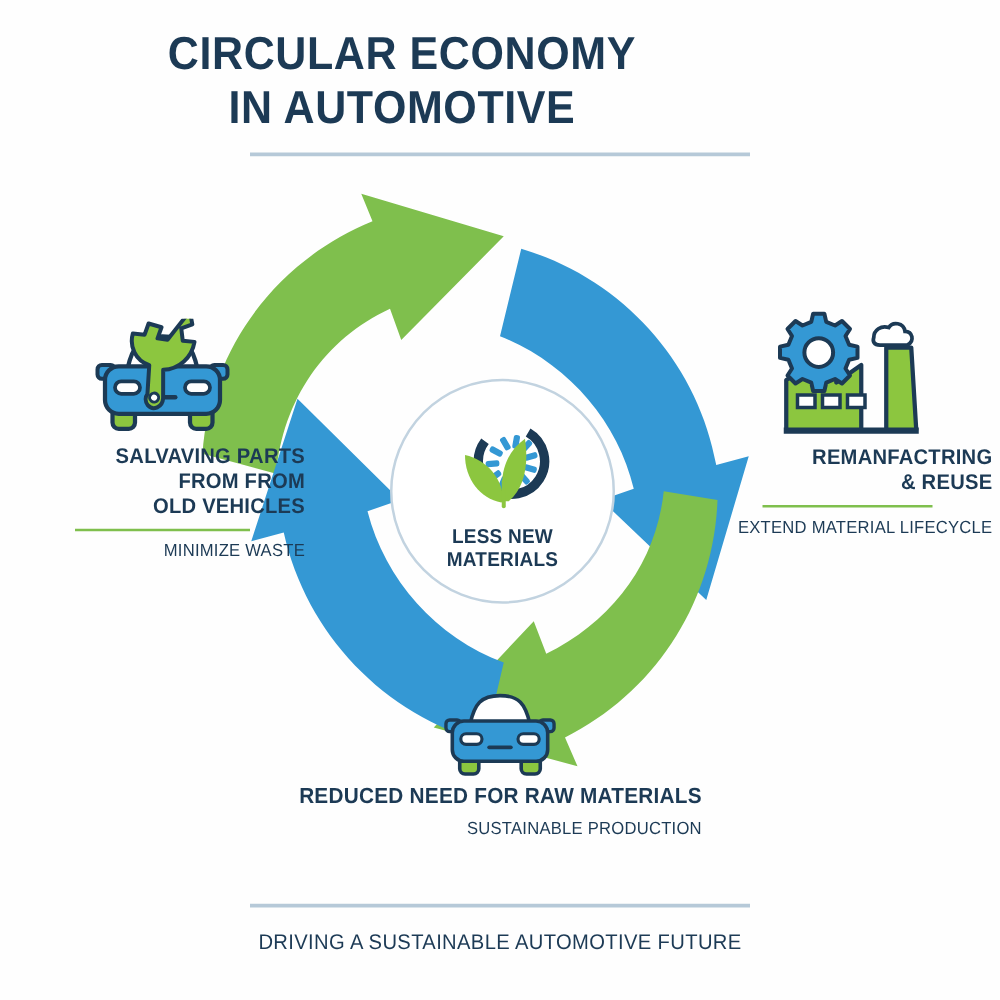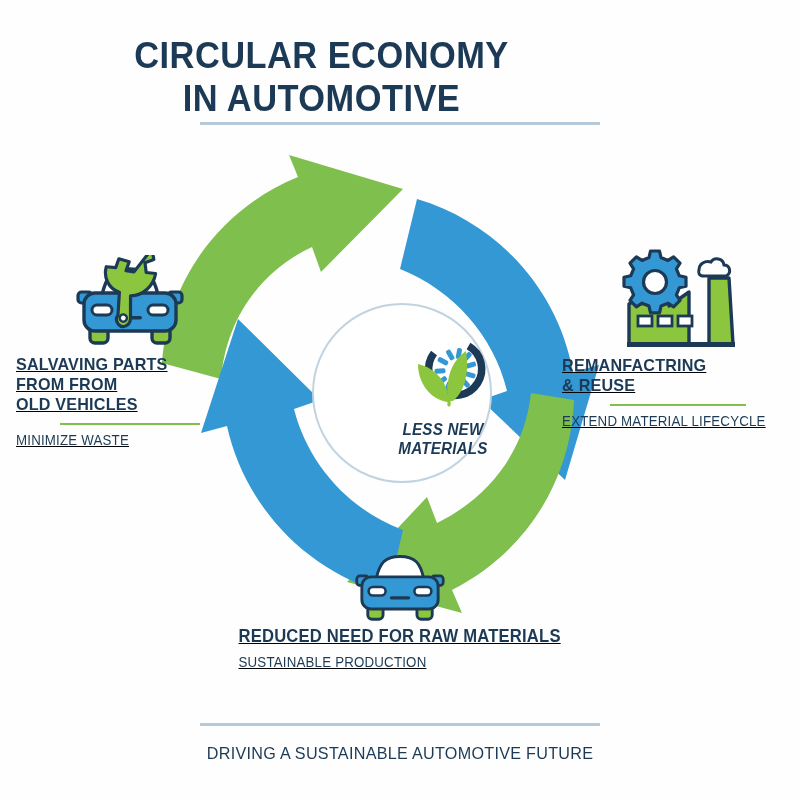"CIRCULAR ECONOMY" .title-block { top: 34px -> 21px }
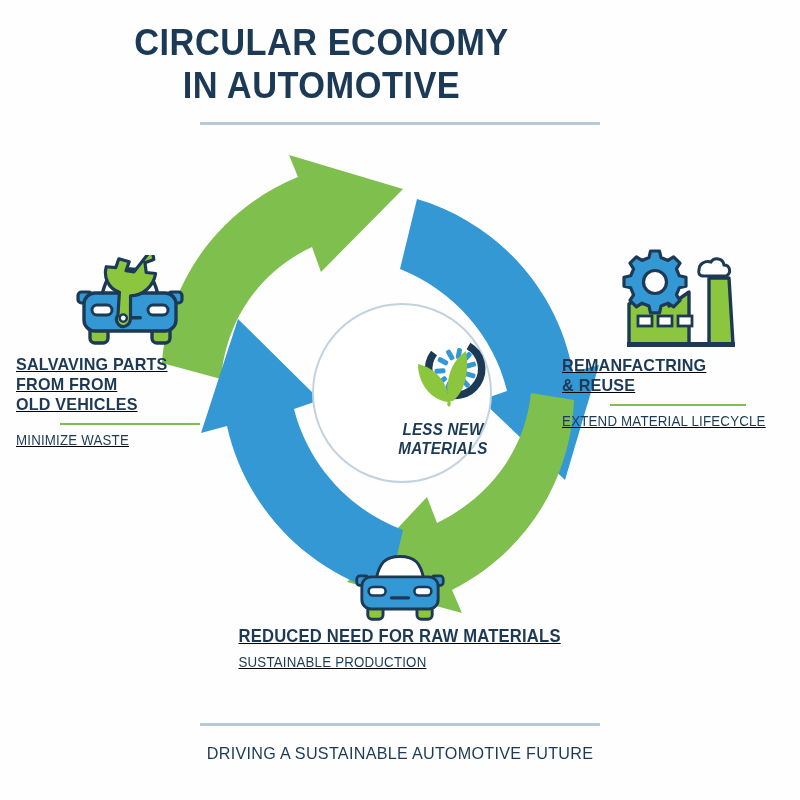"SALVAVING PARTS" .node { text-align: left -> right; text-decoration: underline -> none }
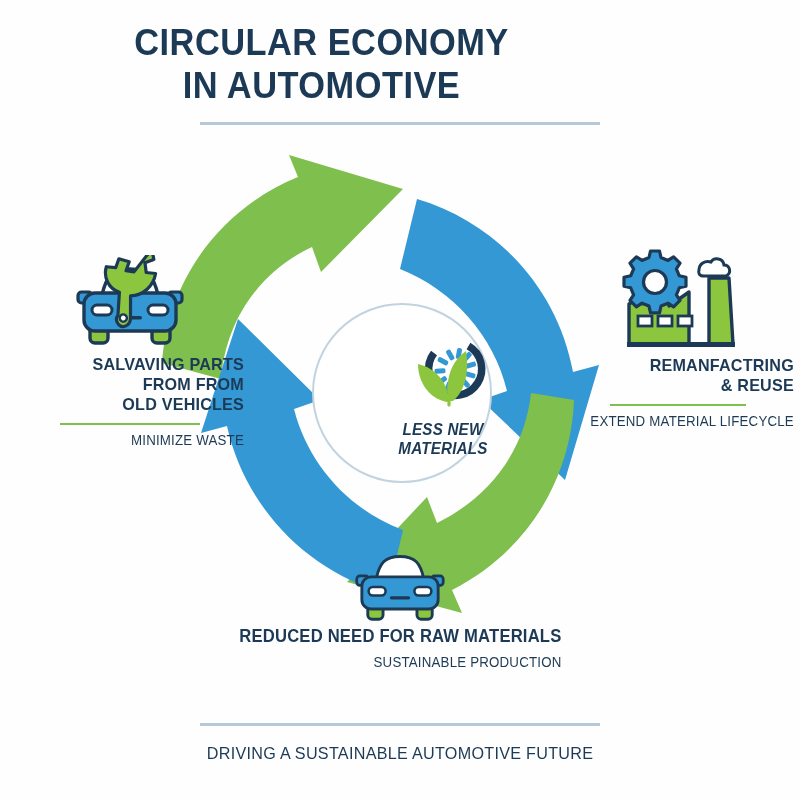"LESS NEW" .center { align-items: flex-end -> center; font-style: italic -> none }
